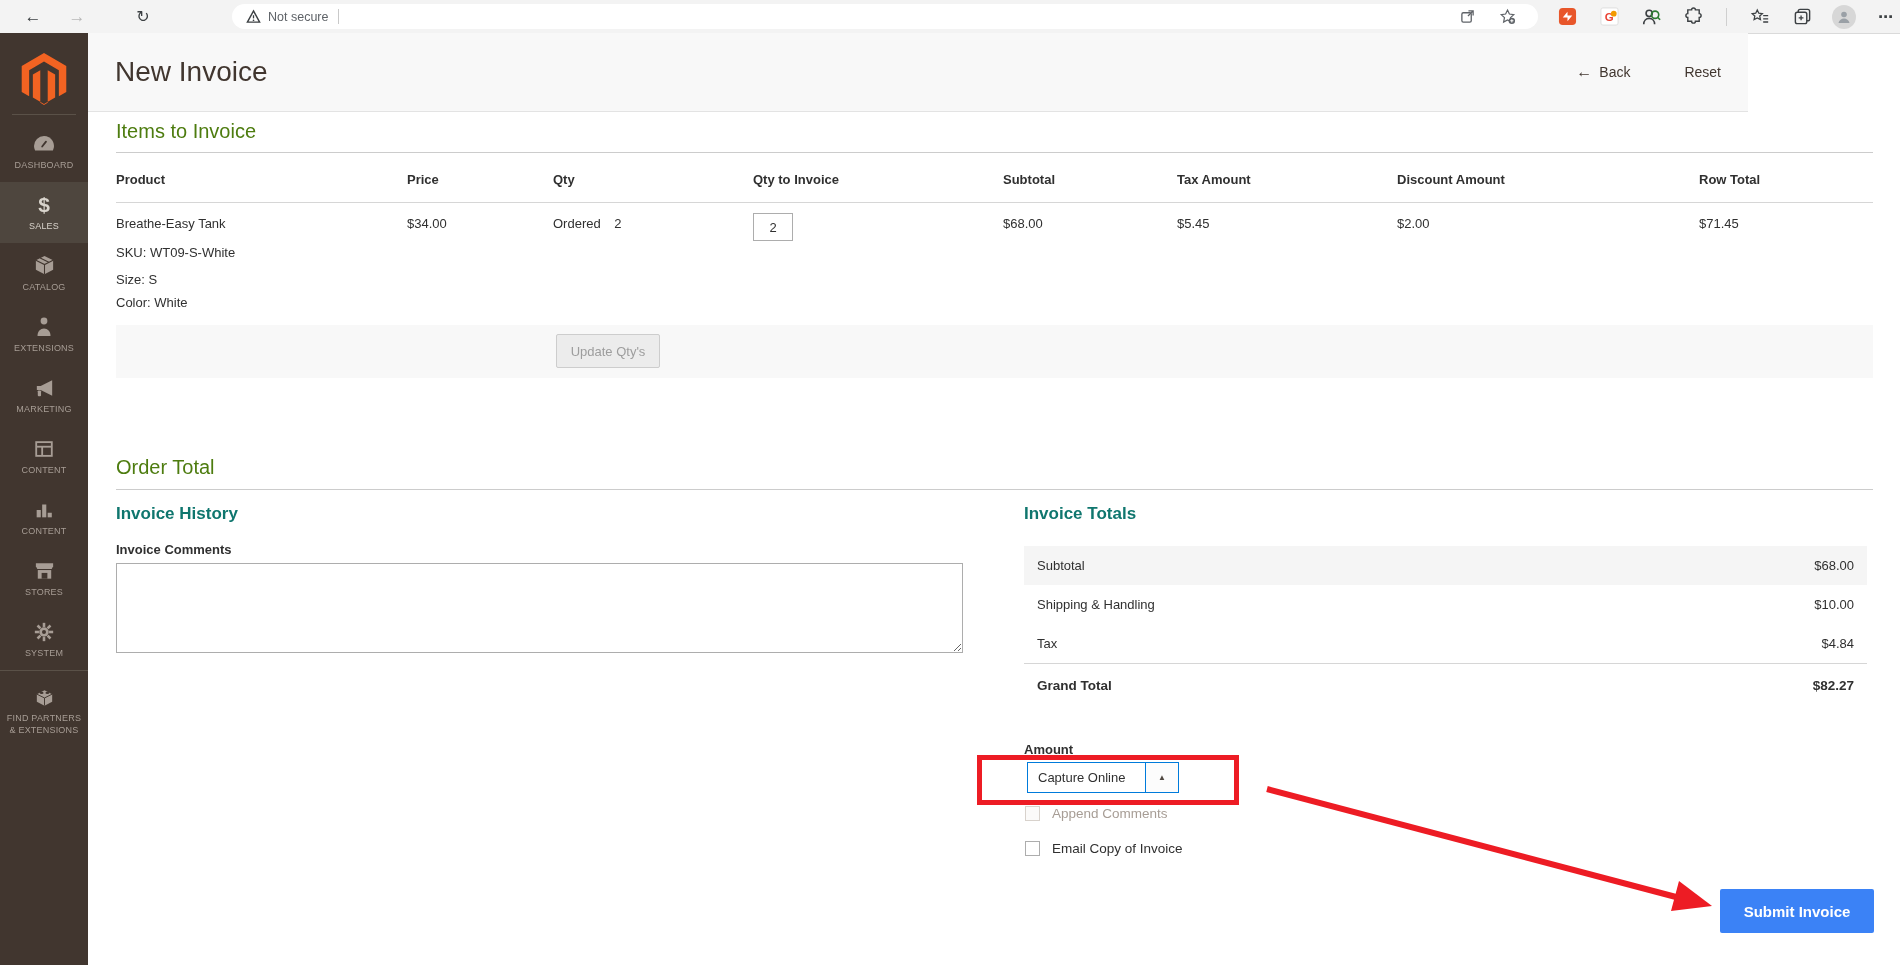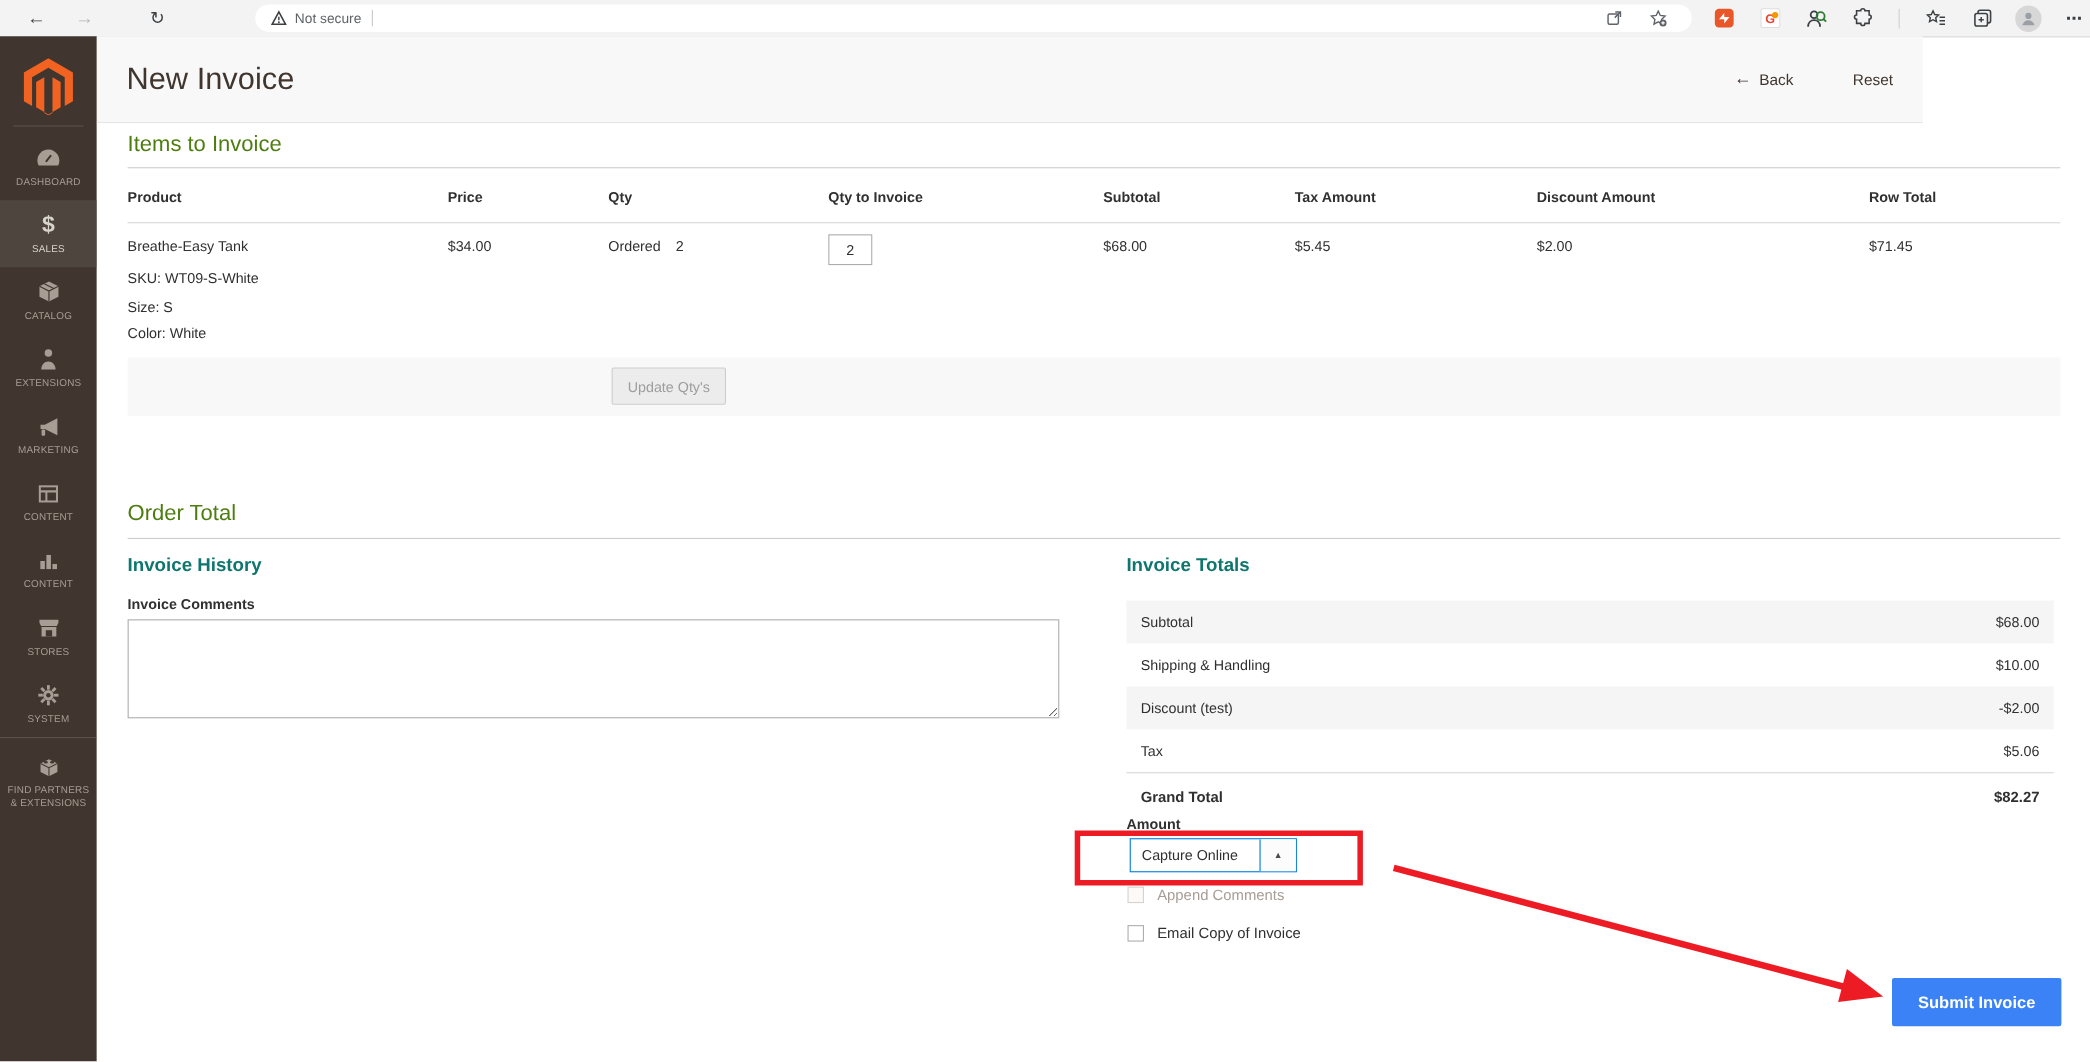"Discount (test)" div.totals-row { html: <div> <span>Discount (test)</span> <span>-$2.00</span> </div> -> none }
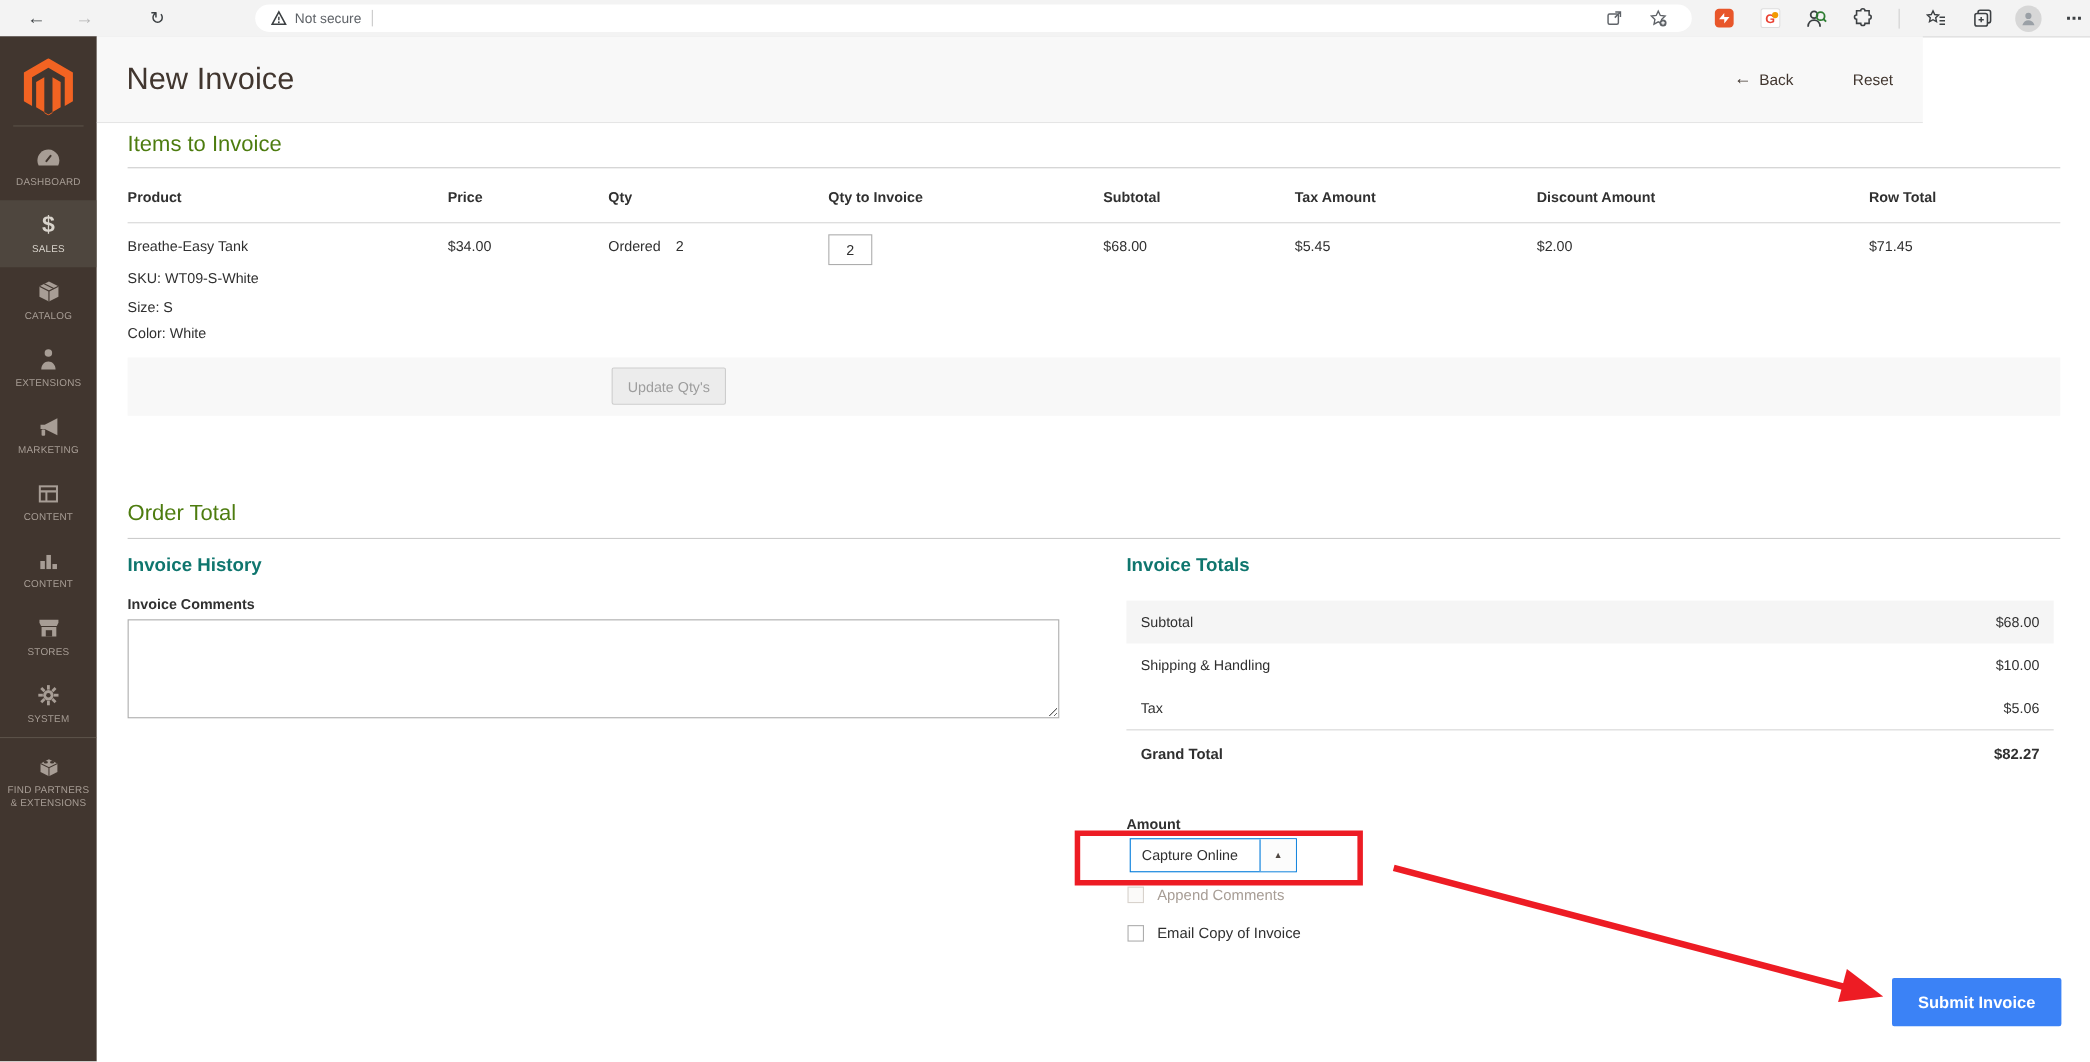"$5.06" span { text: $5.06 -> $4.84 }
